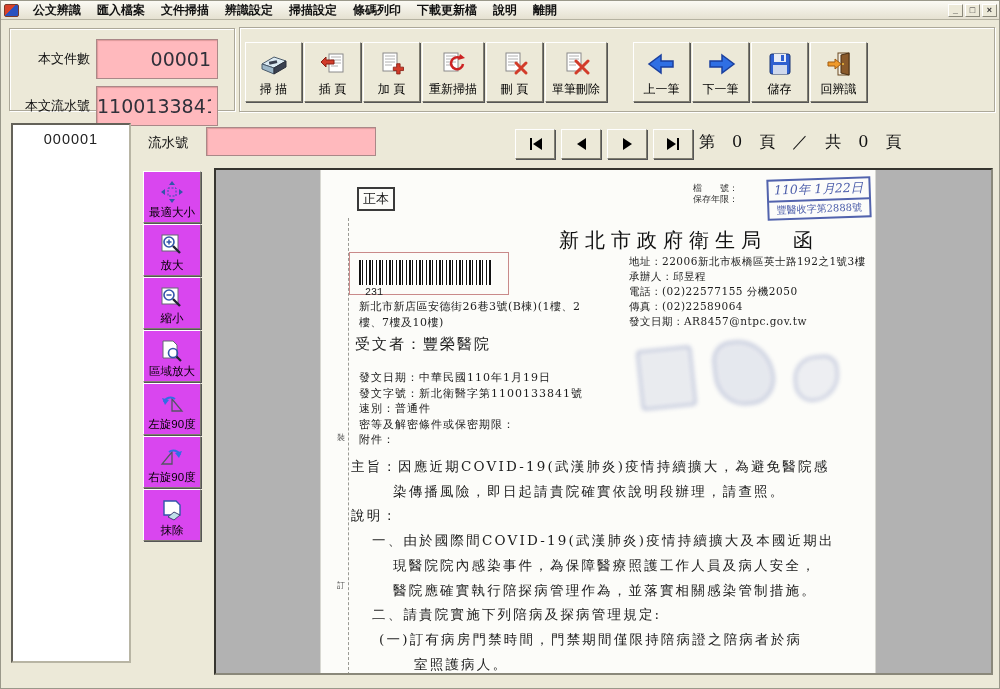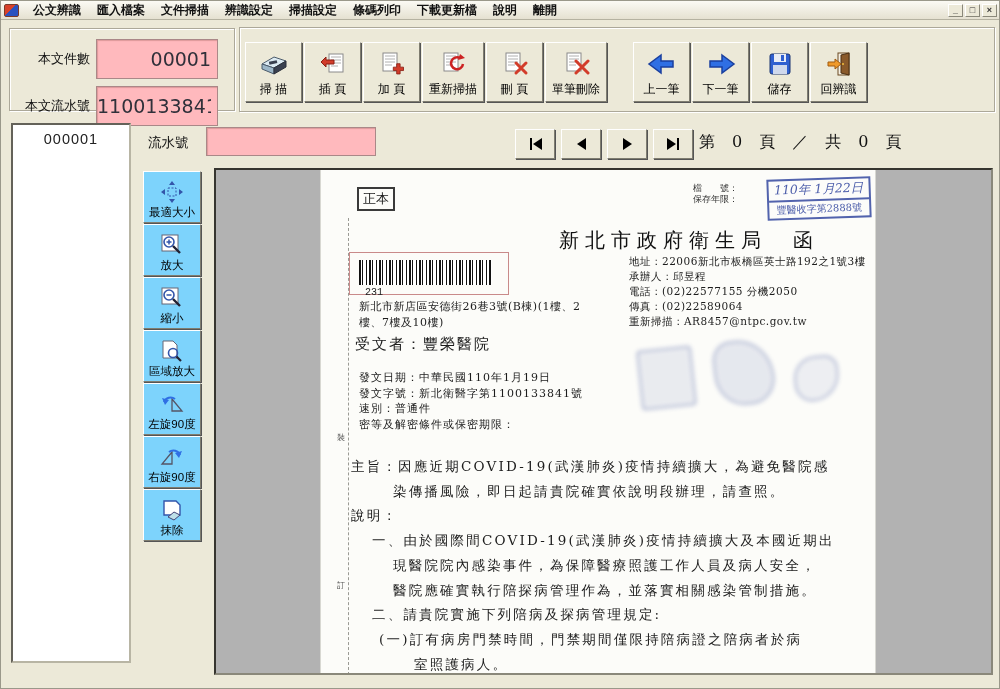"最適大小" .st { background: #7dd3fc -> #d946ef }
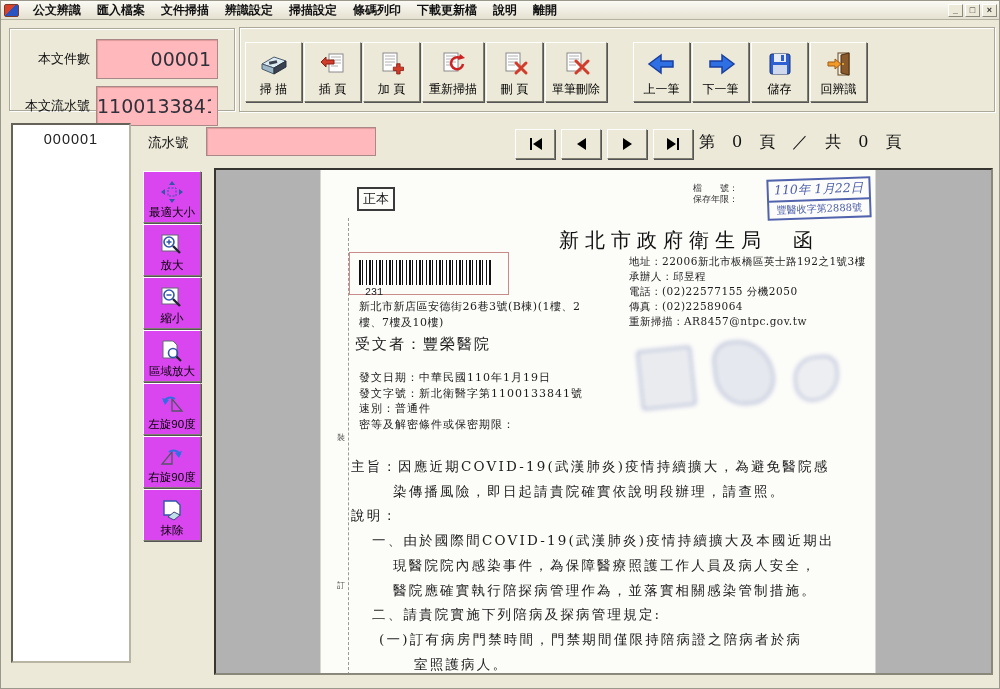"重新掃描：AR8457@ntpc.gov.tw" div { text: 重新掃描 -> 發文日期 }
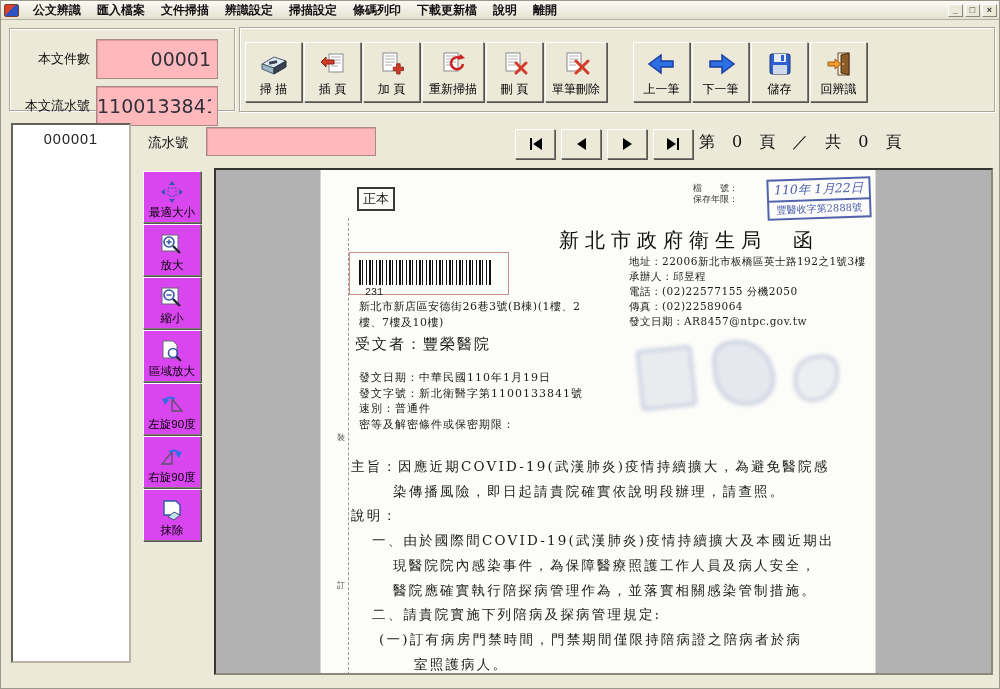"附件：" div { html: none -> <div>附件：</div> }
